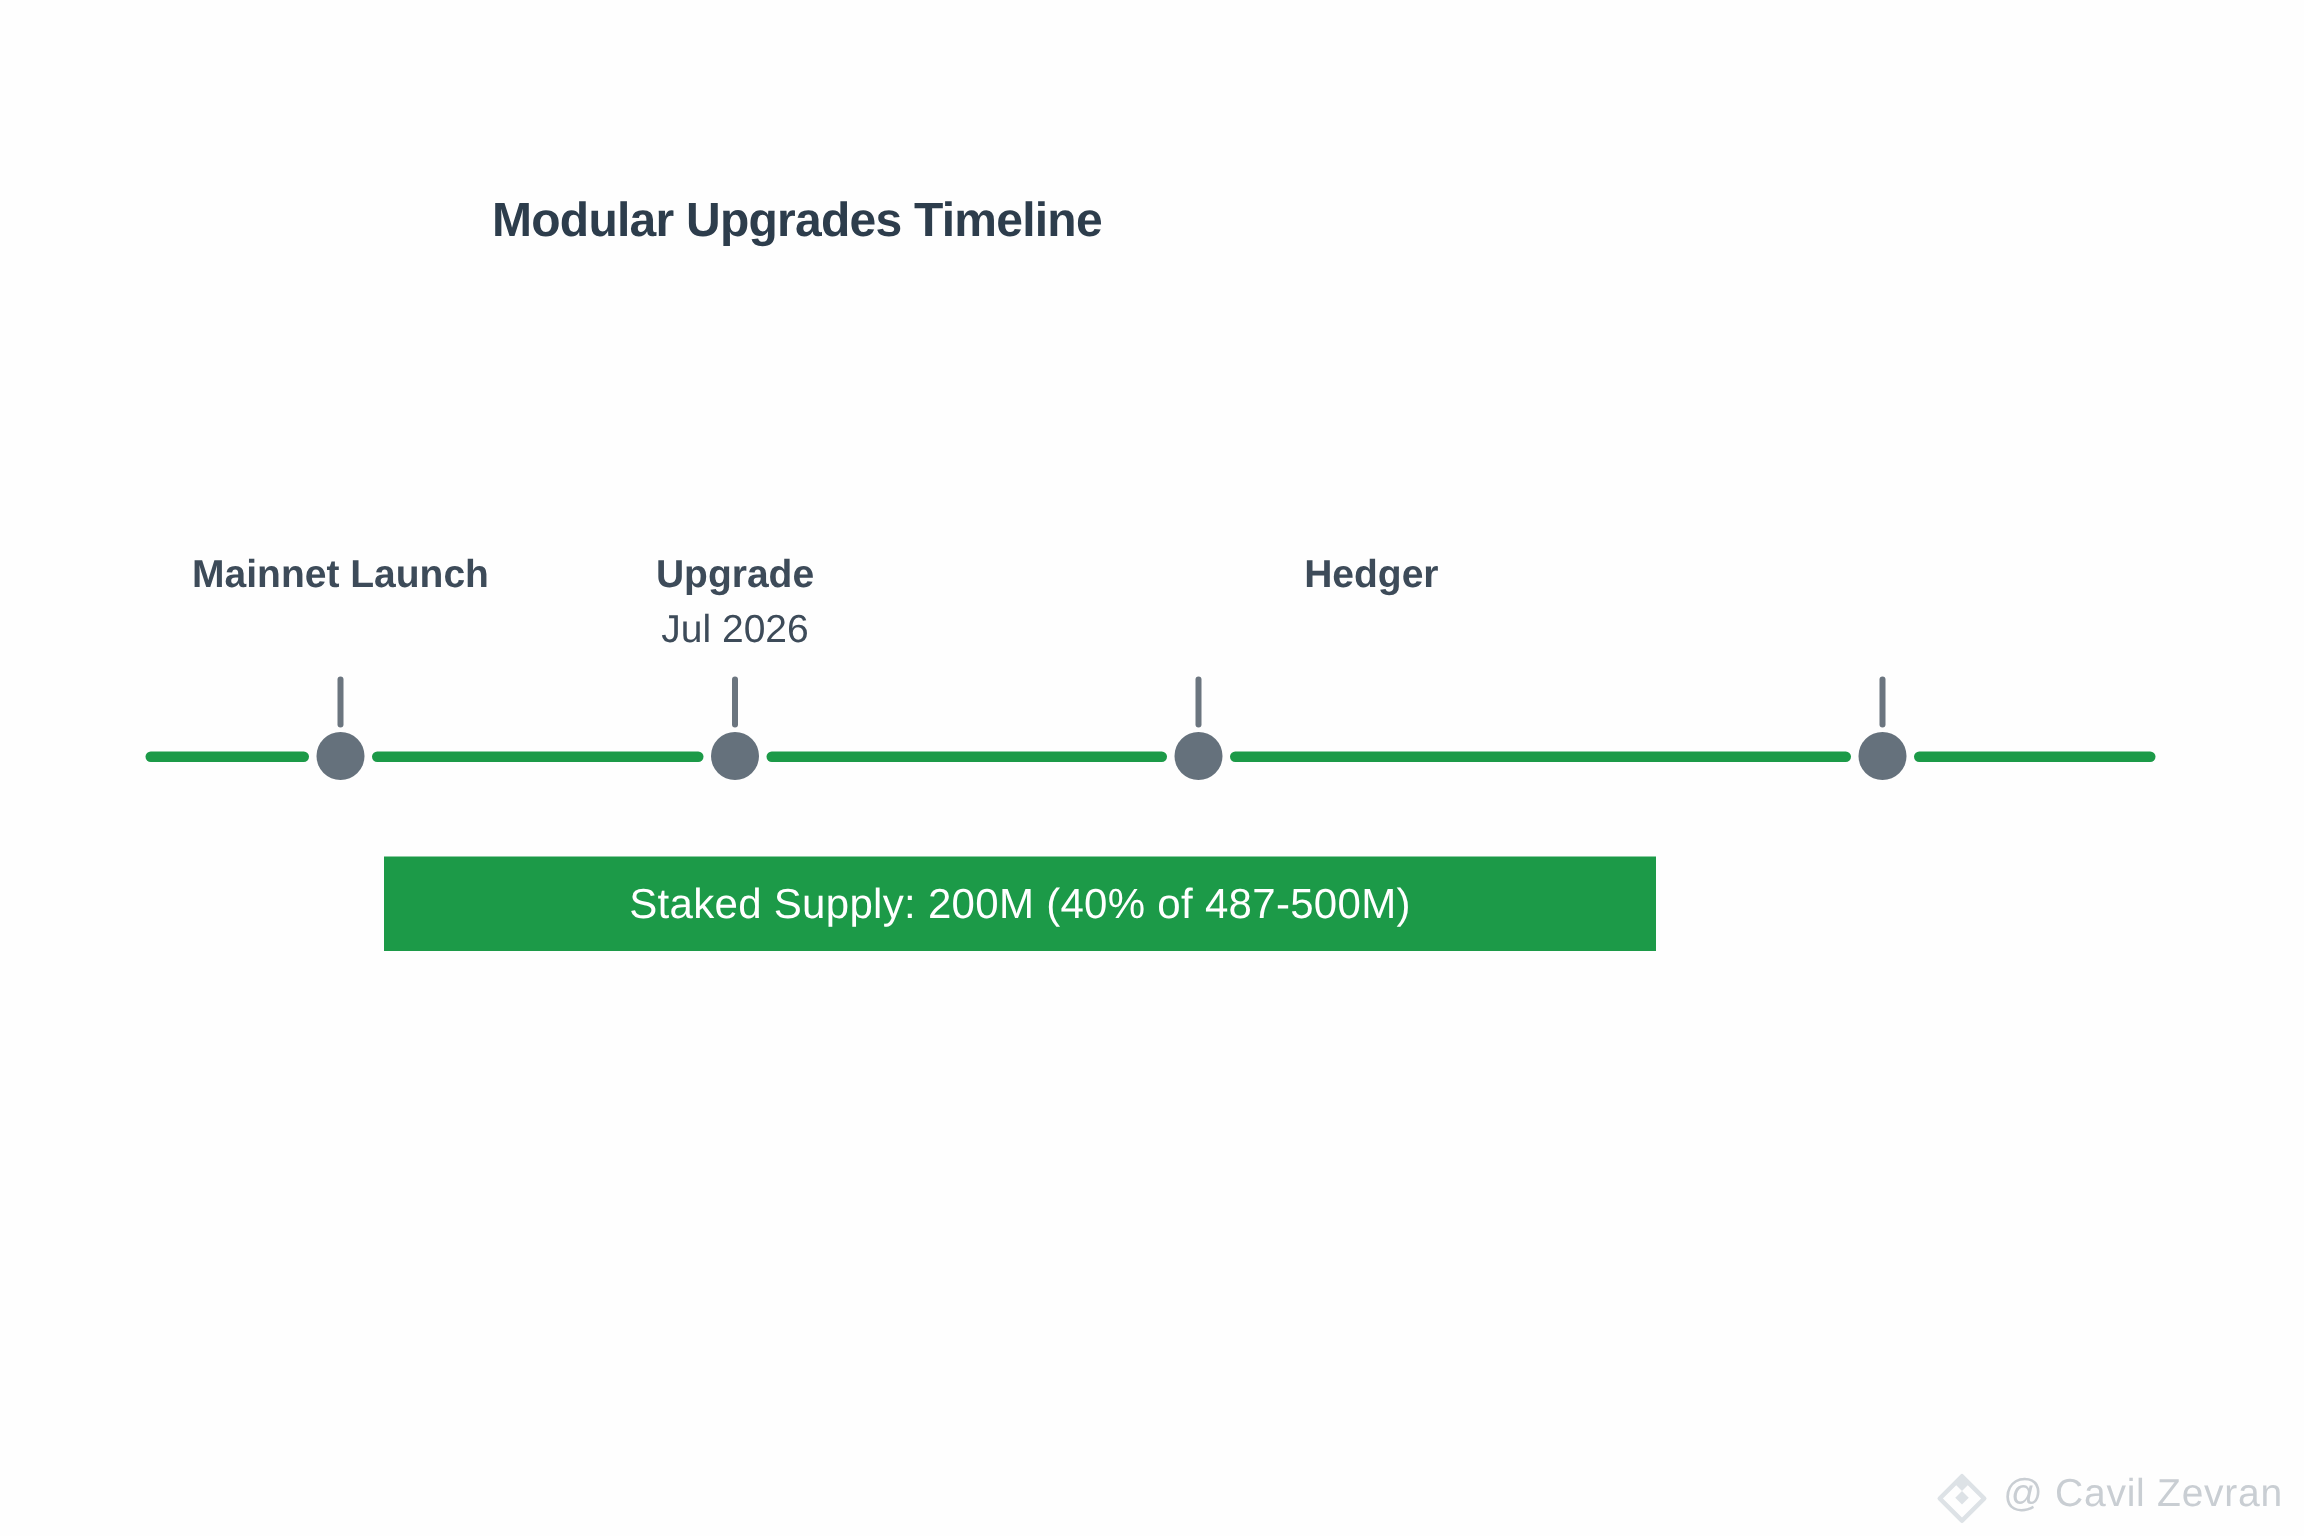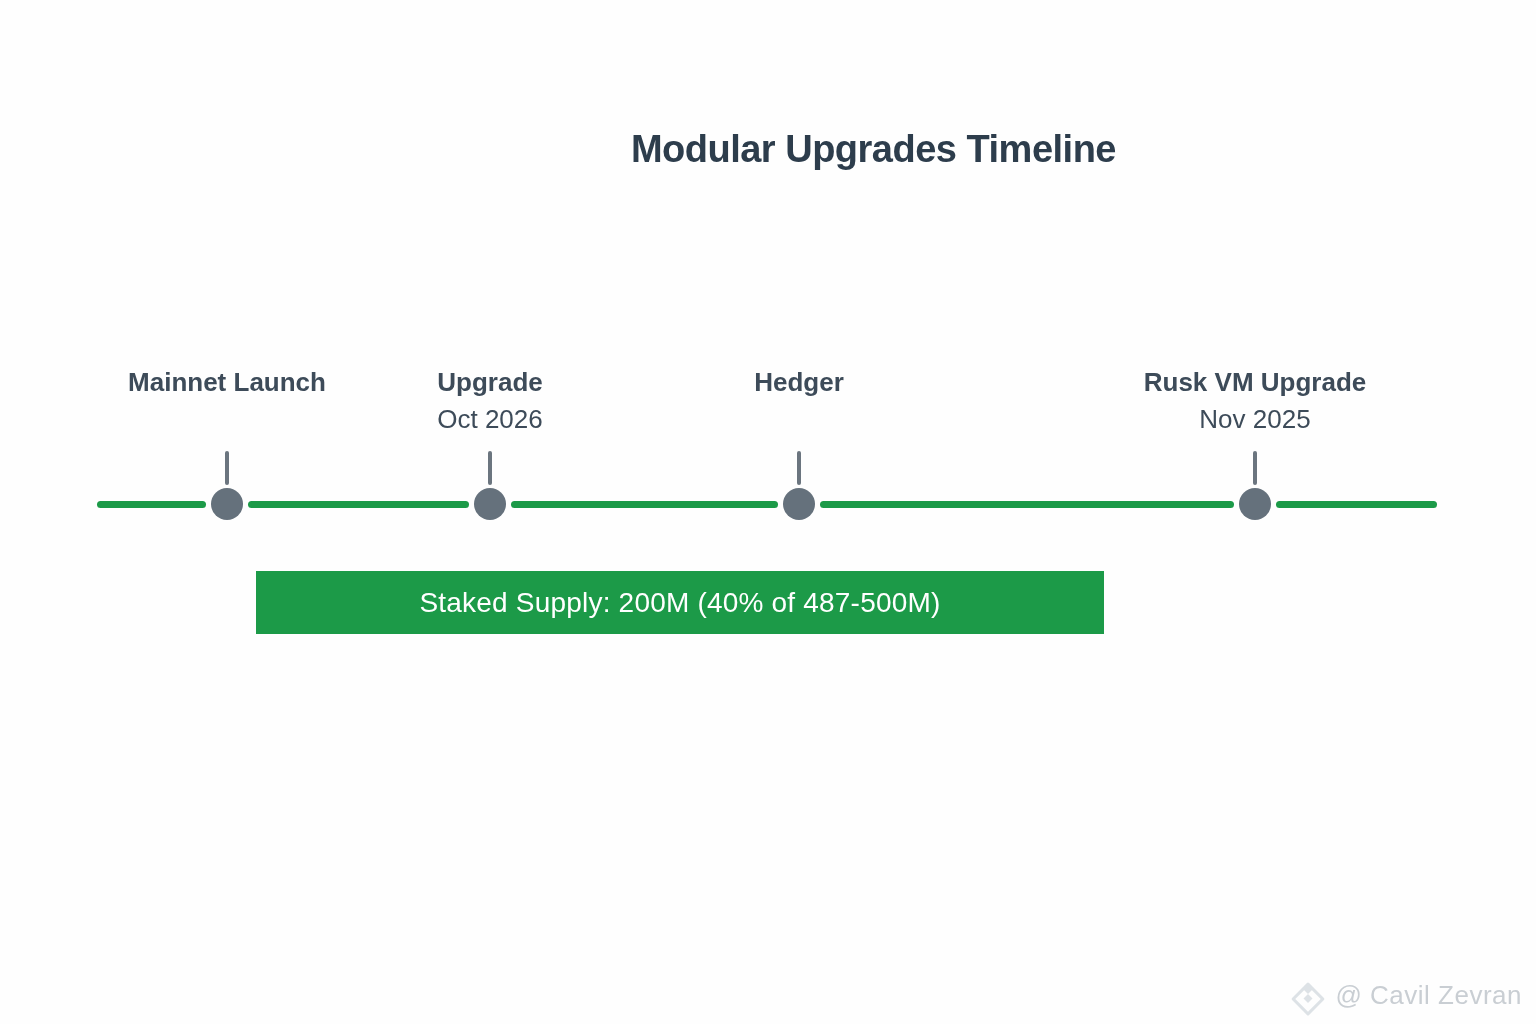"Modular Upgrades Timeline" .page-title { font-size: 38px -> 32px; left: 316px -> 328px; text-align: right -> left }
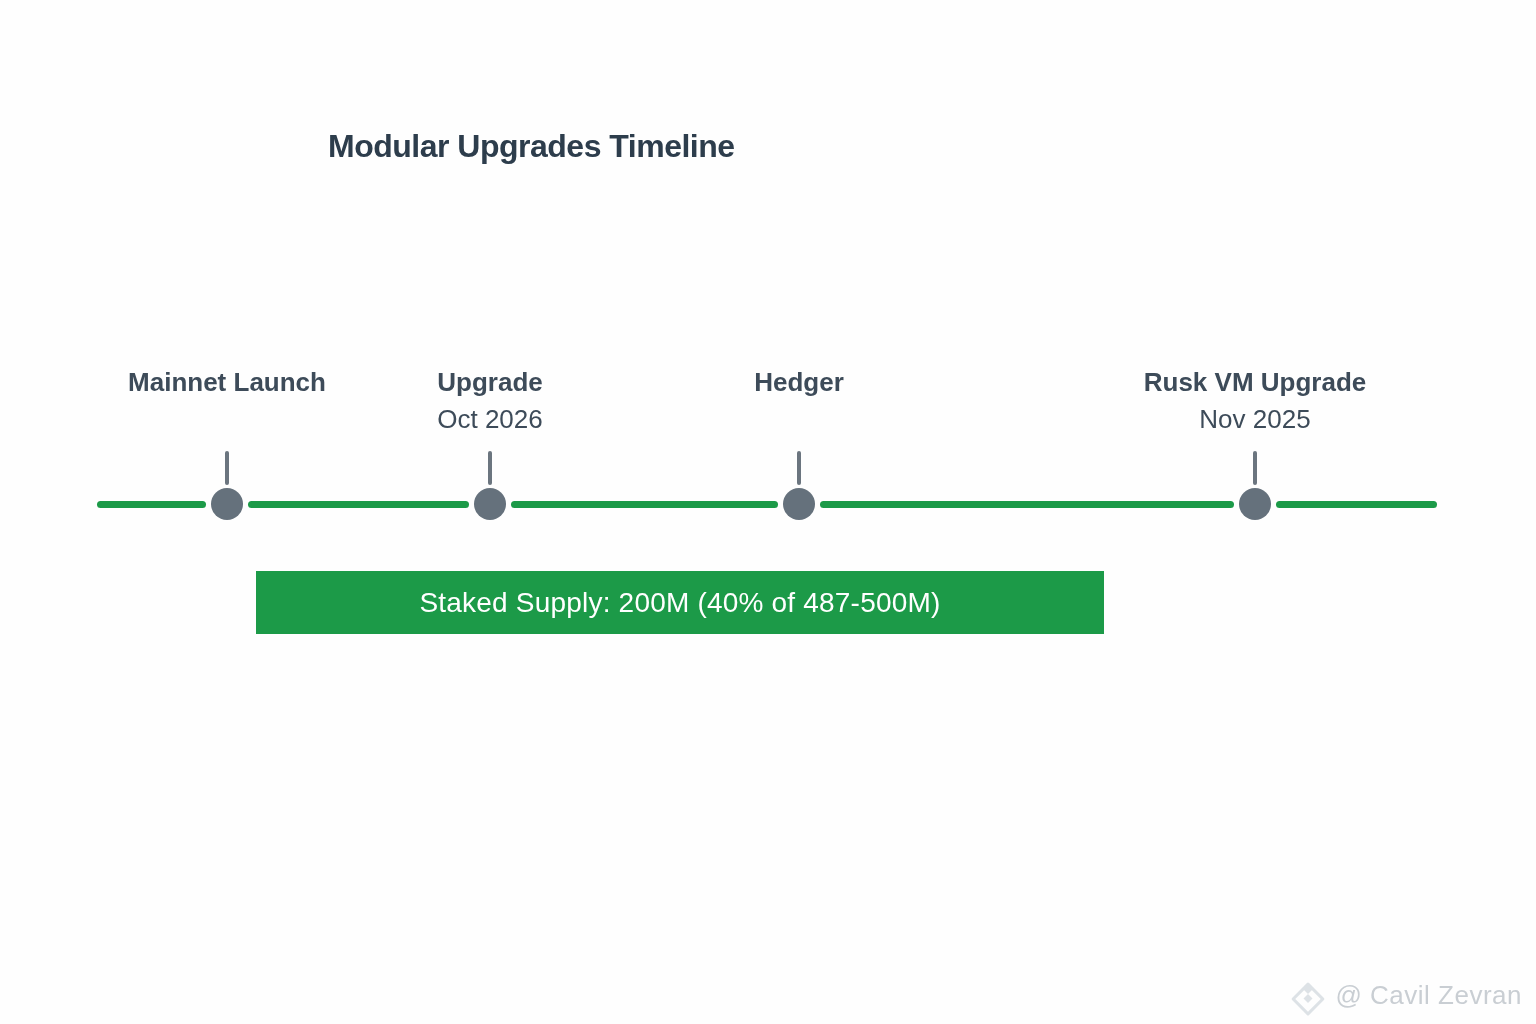"Hedger" div.milestone-label-block { text-align: none -> right }
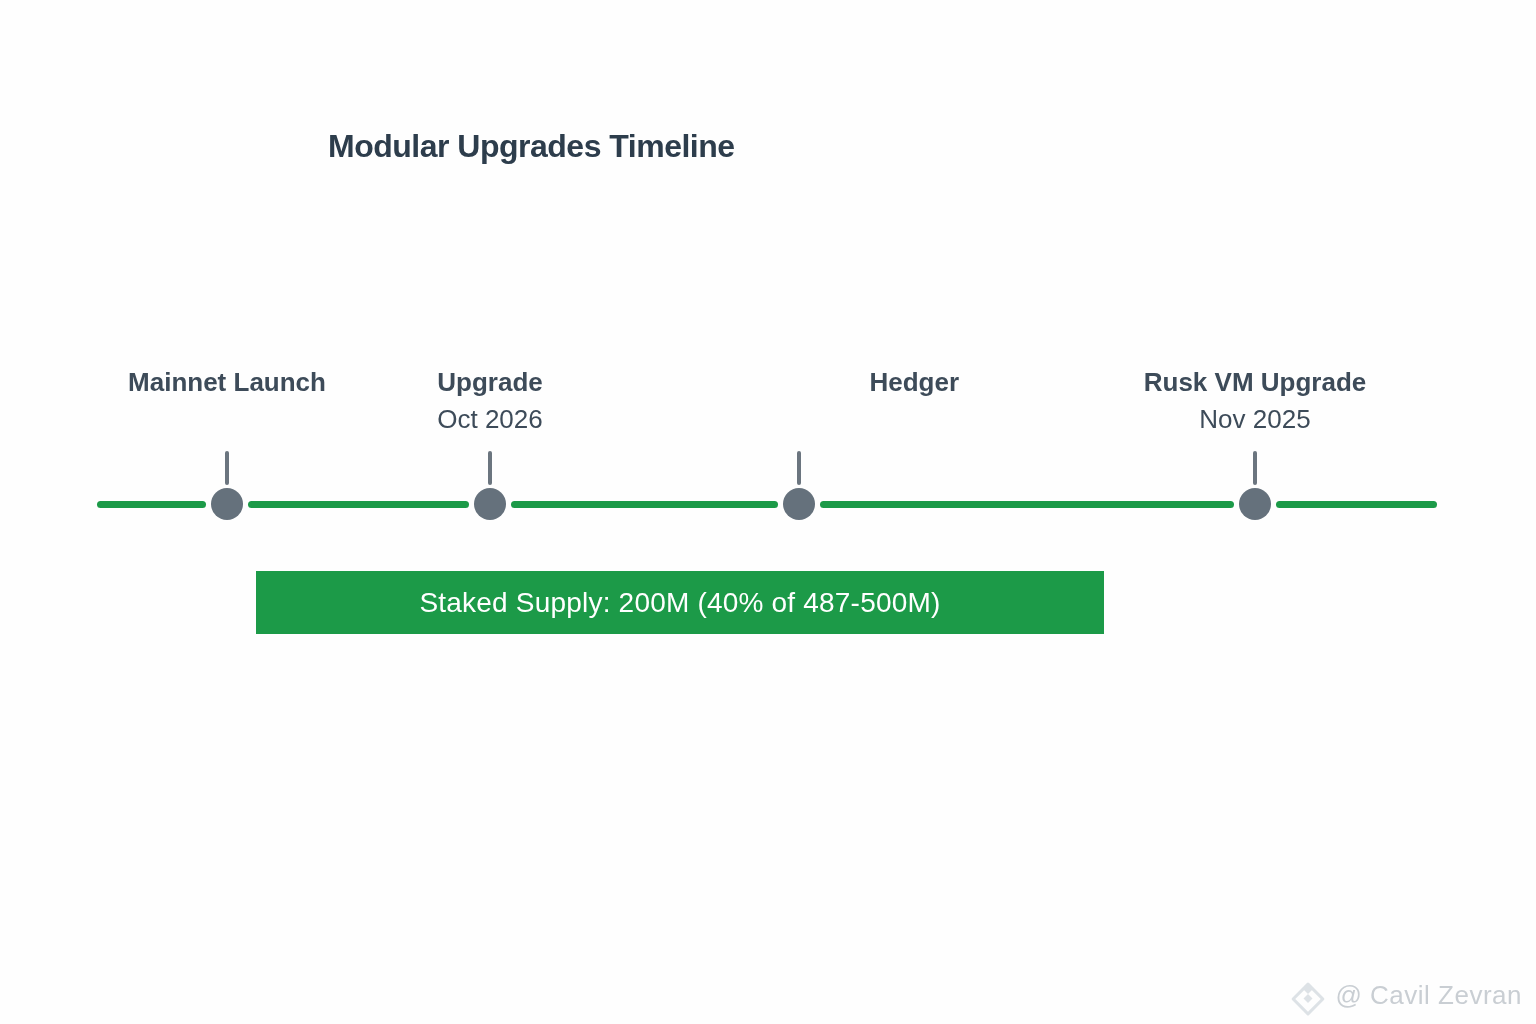"Rusk VM Upgrade" div.milestone-label-block { html: <div> <div>Rusk VM Upgrade</div> <div>Nov 2025</div> </div> -> none }
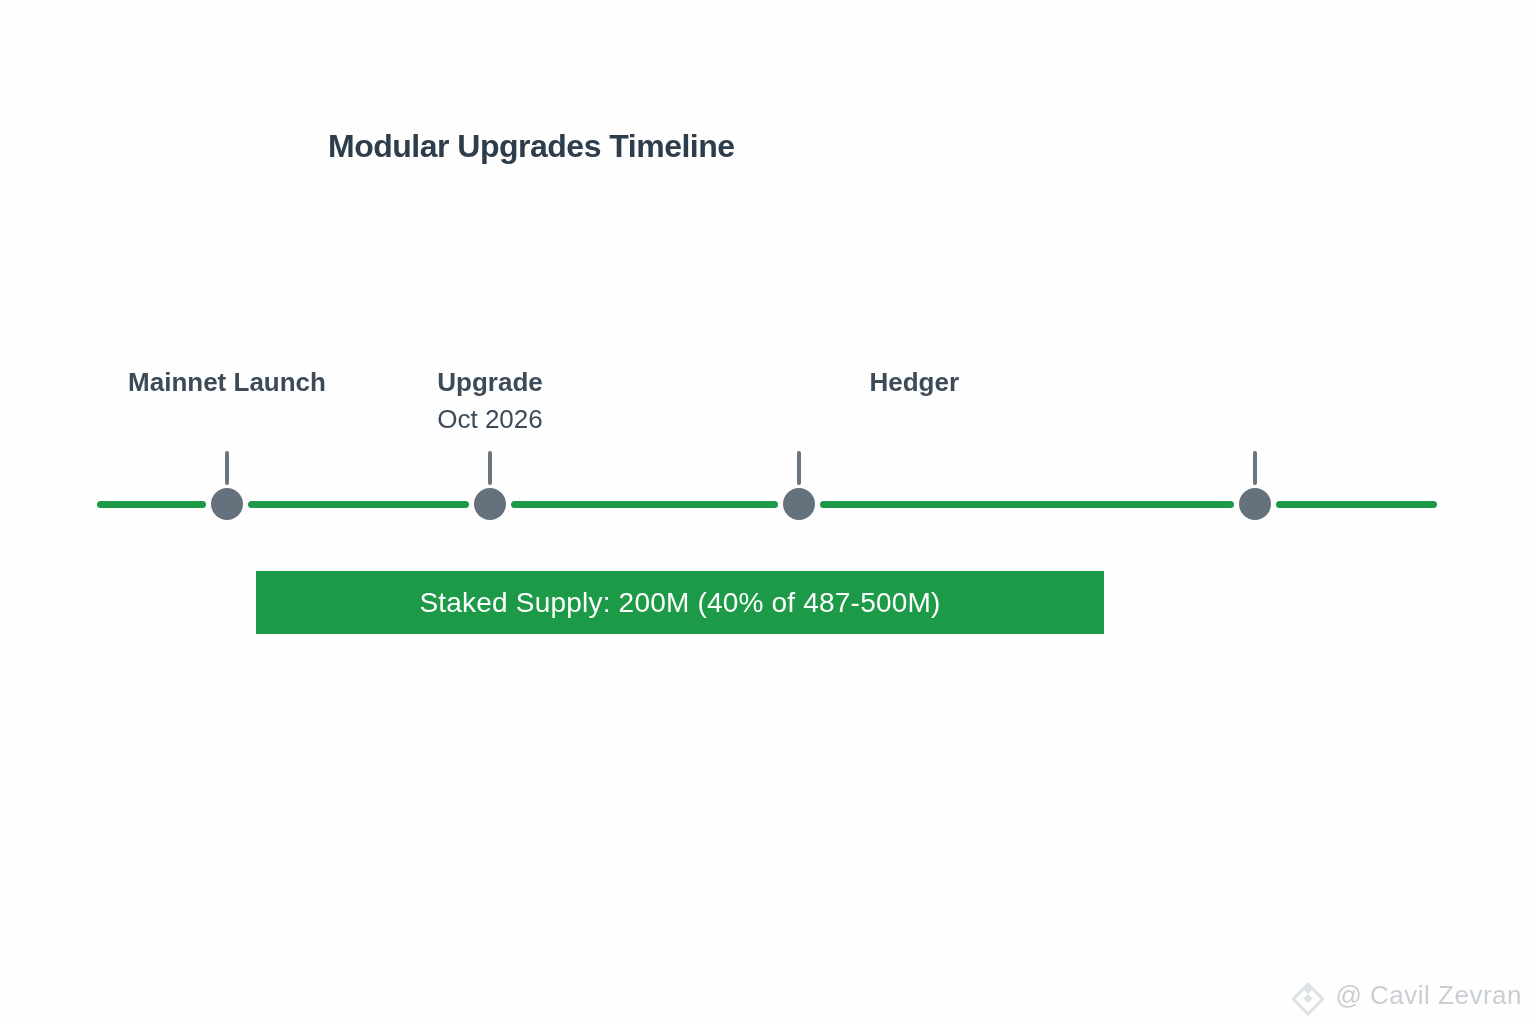"Oct 2026" div.milestone-date { text: Oct -> Jul }
